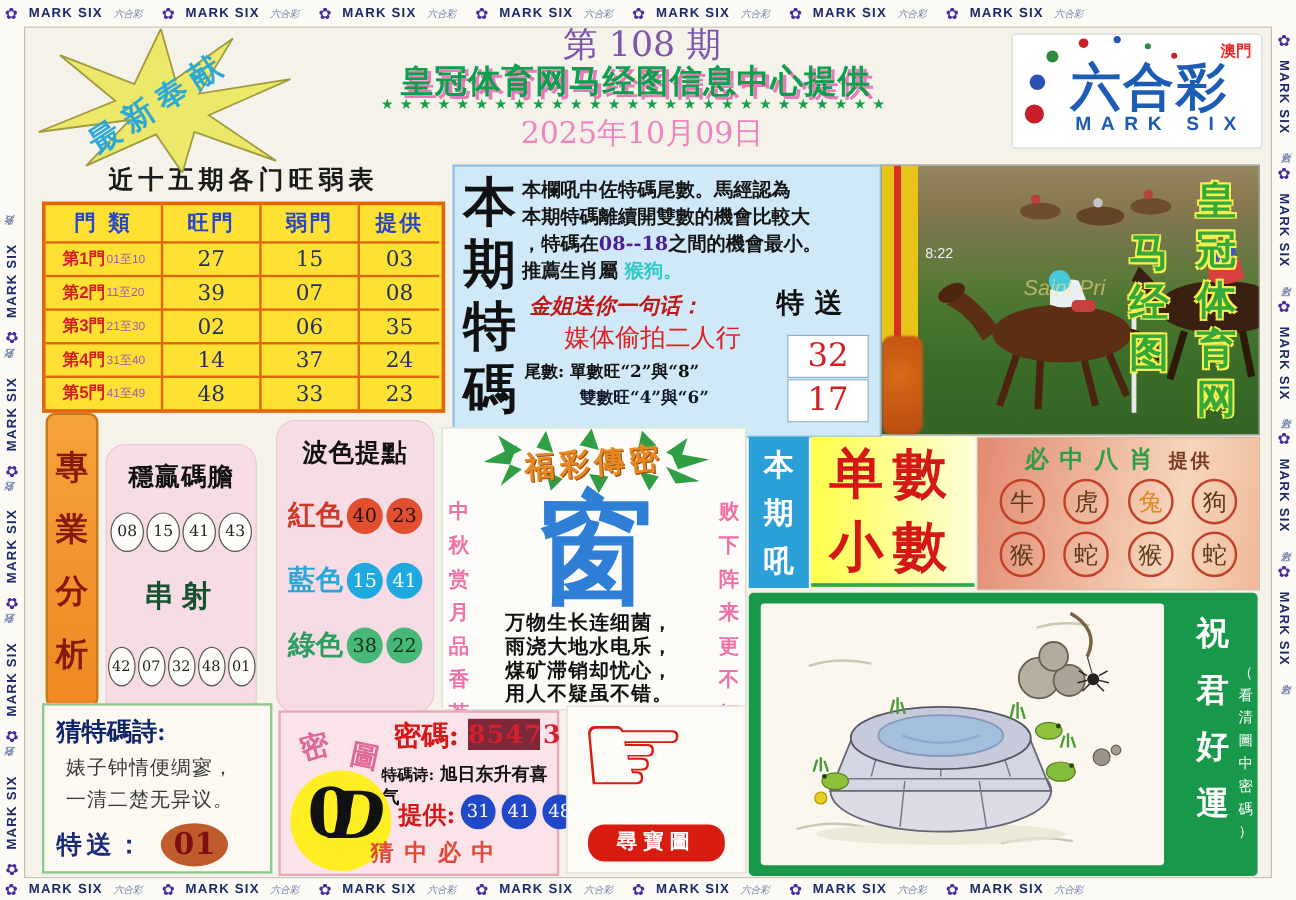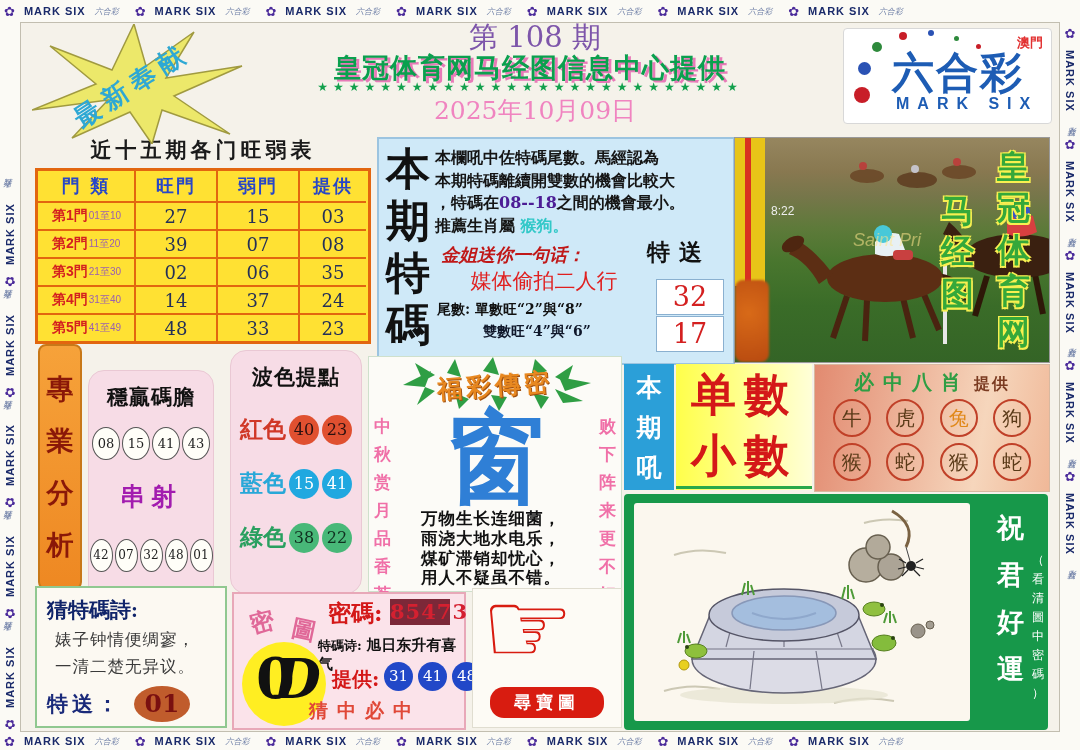"串射" .stable-sub { color: #a21caf -> #14532d }
